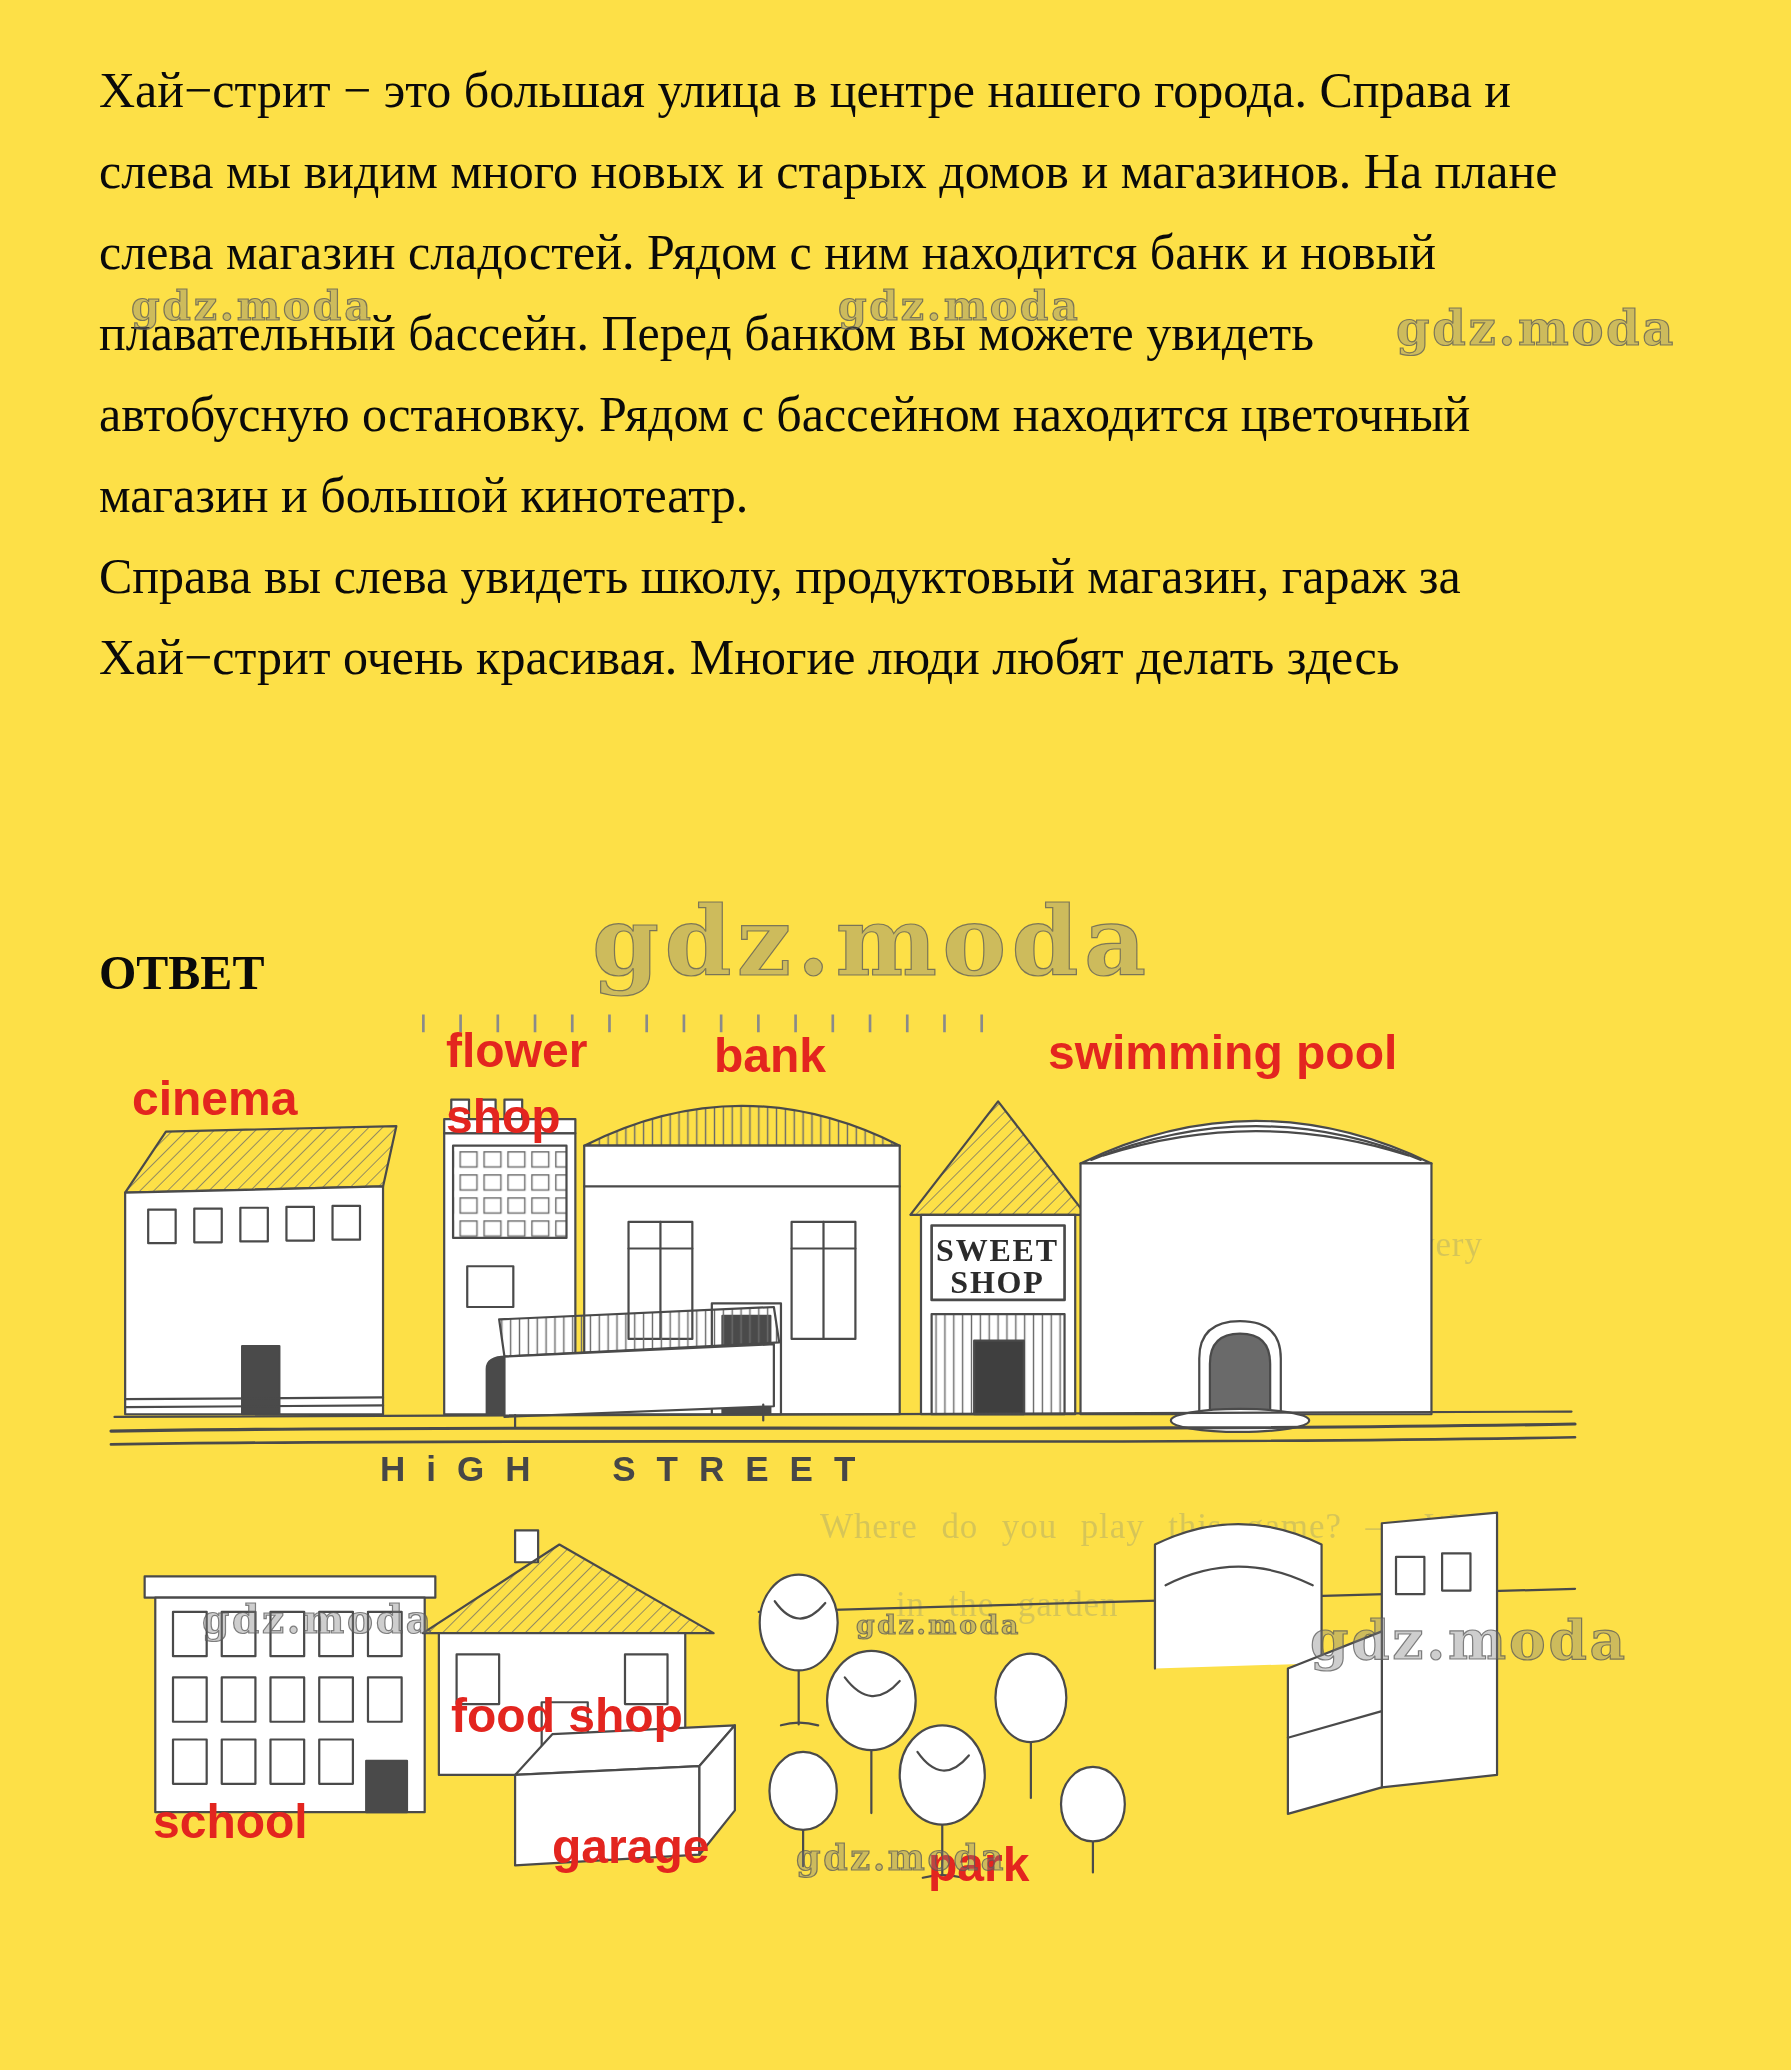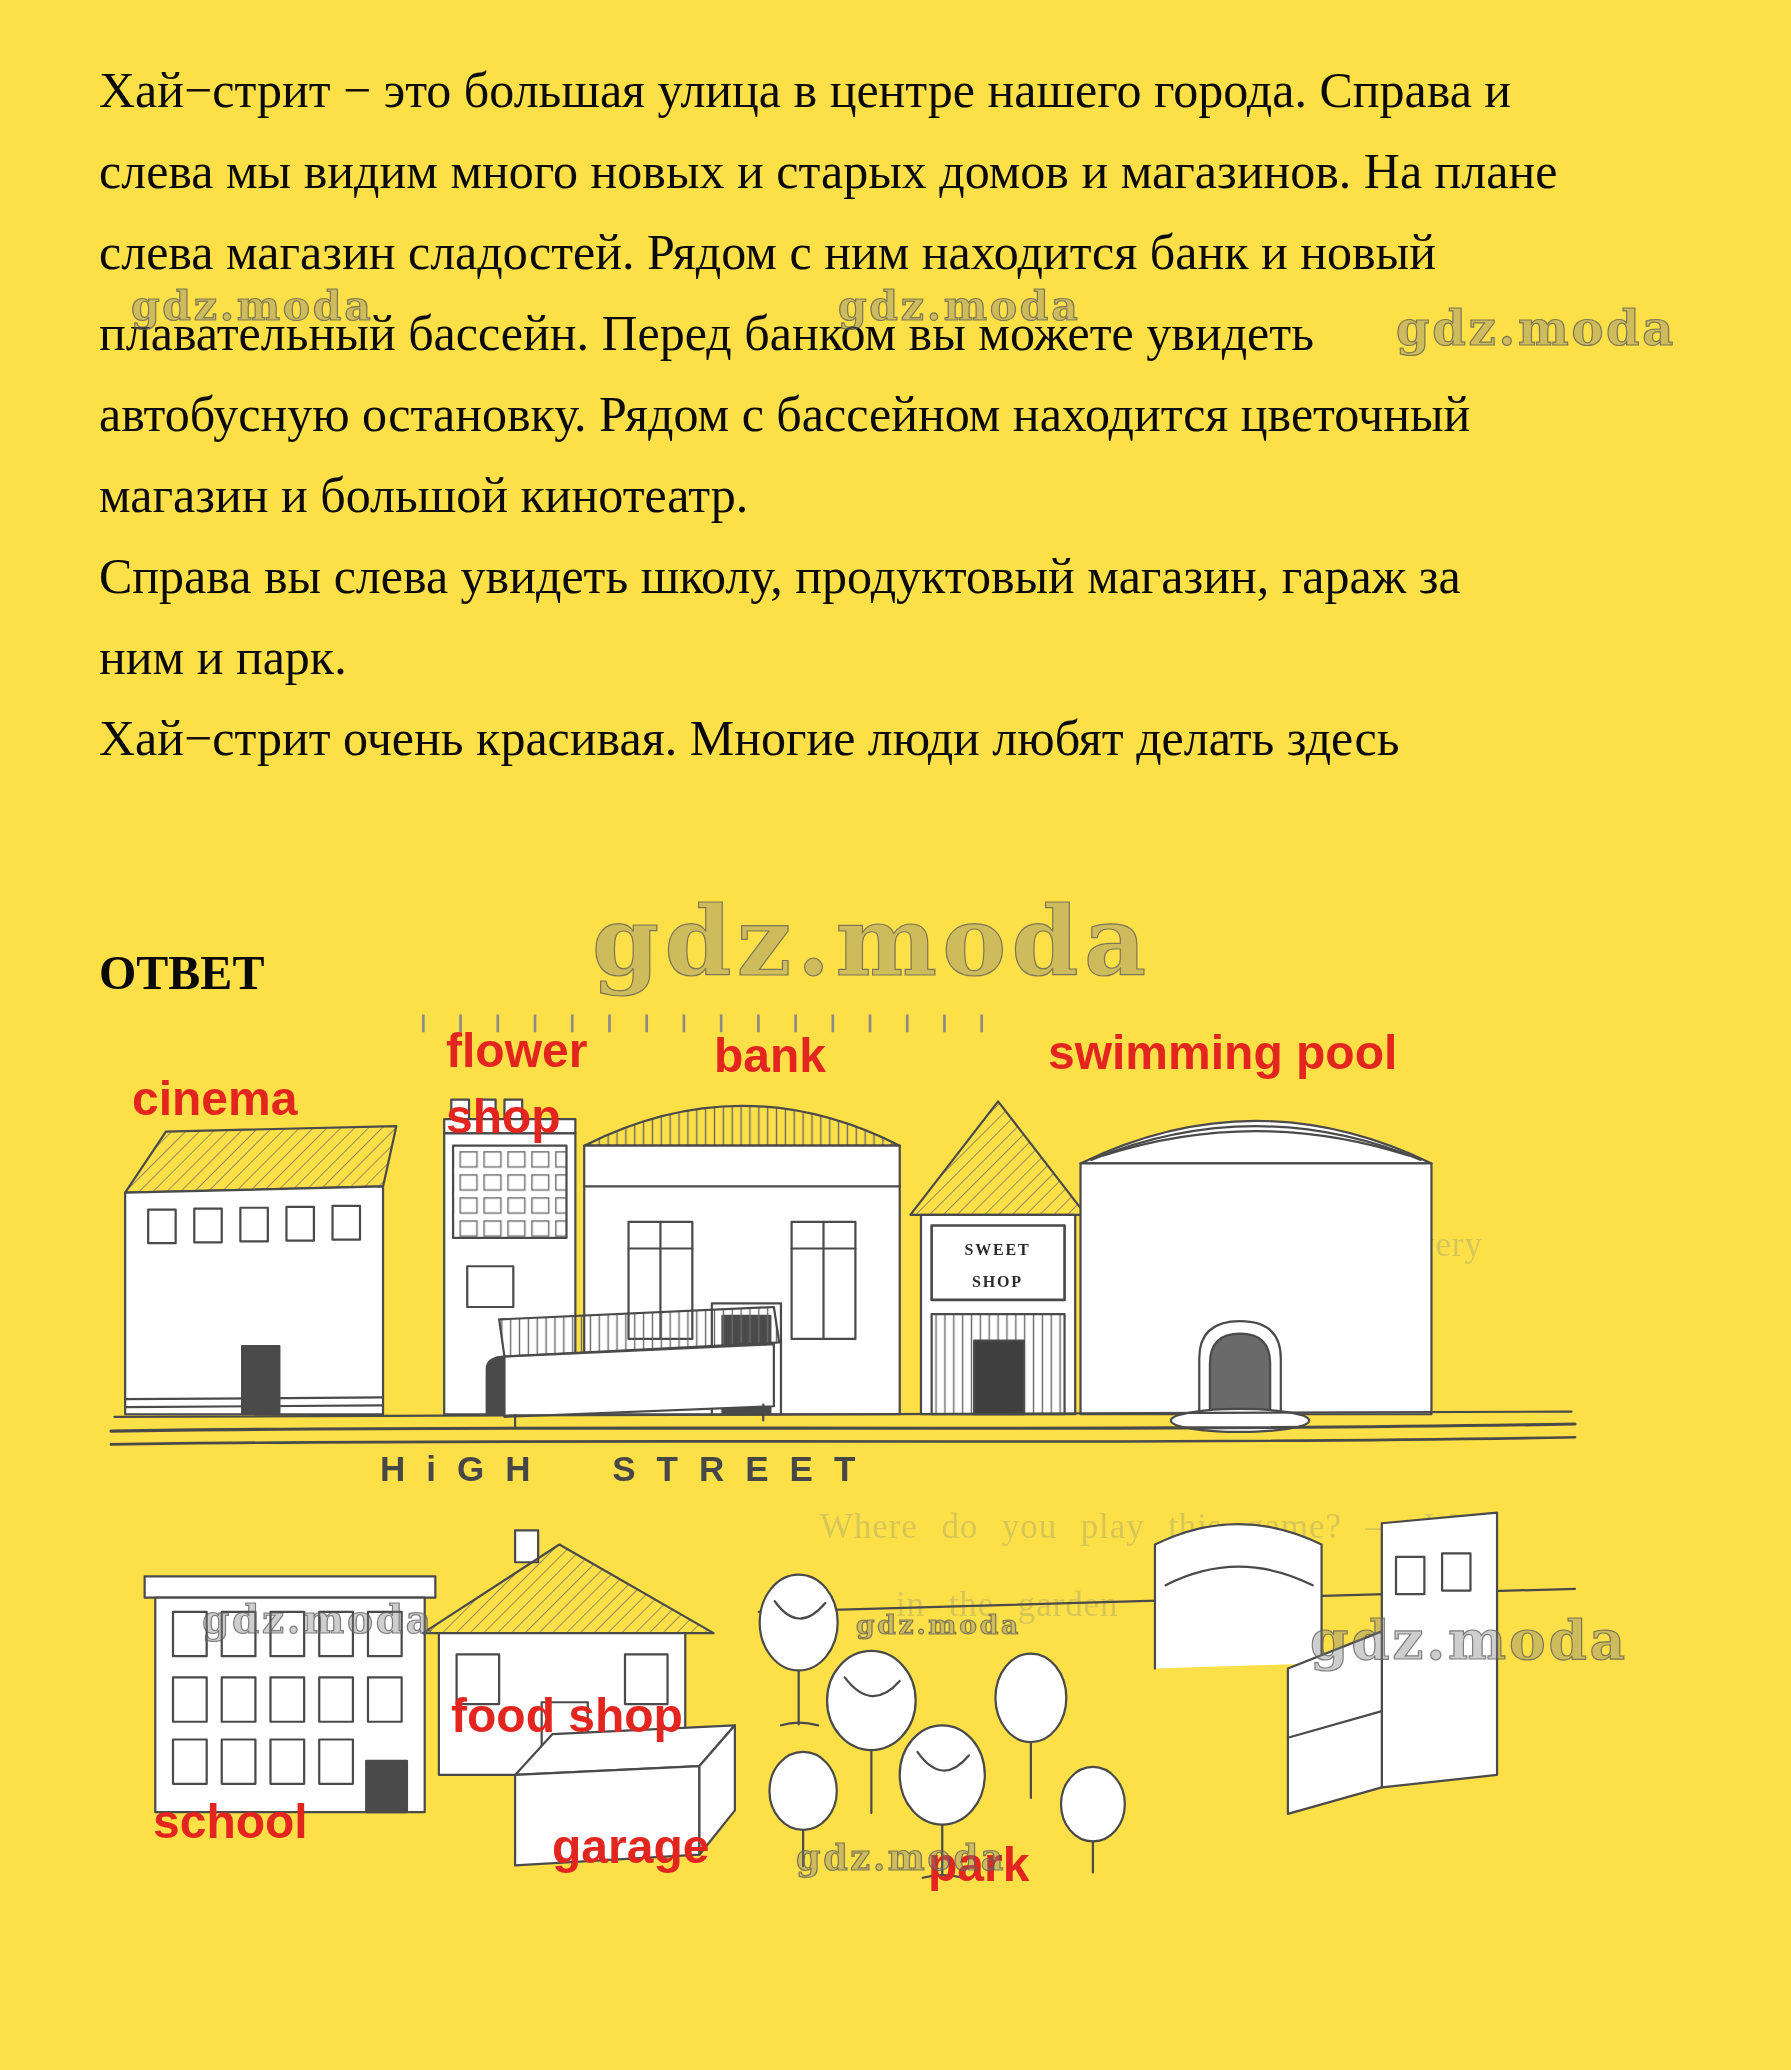"ним и парк." div.tline { html: <div>ним и парк.</div> -> none }
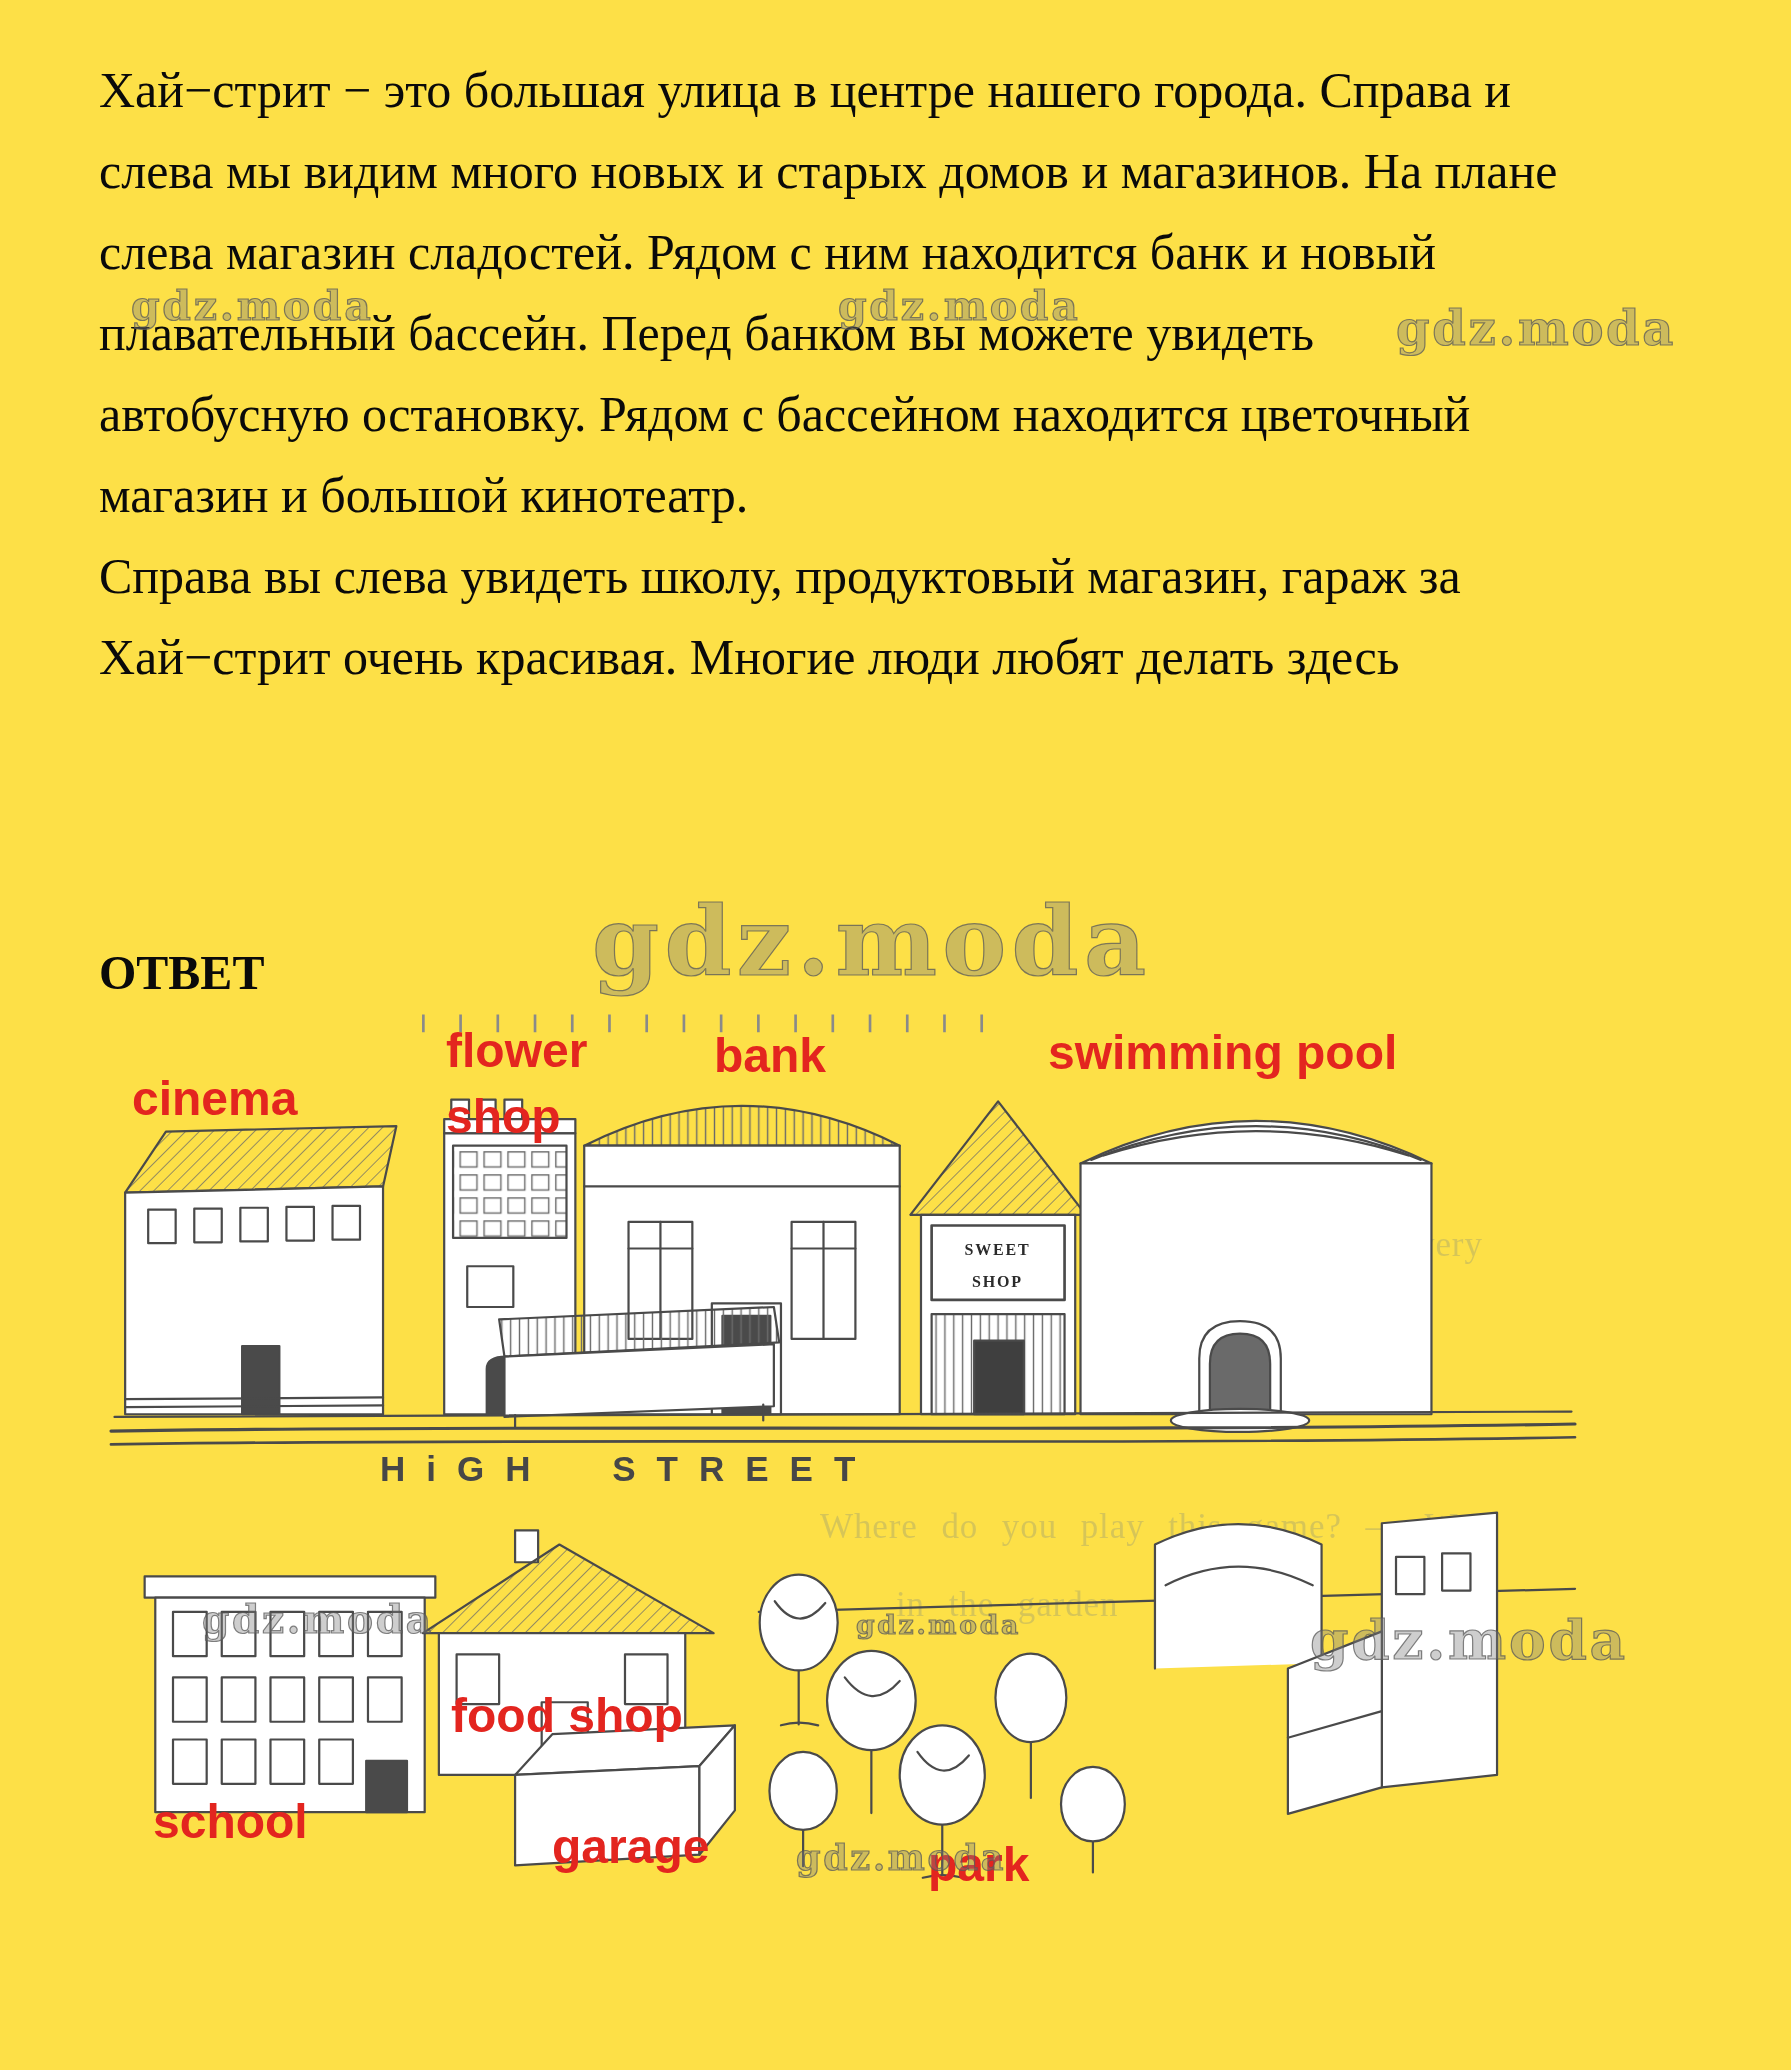"SWEET" .sign-label { font-size: 16px -> 32px }
